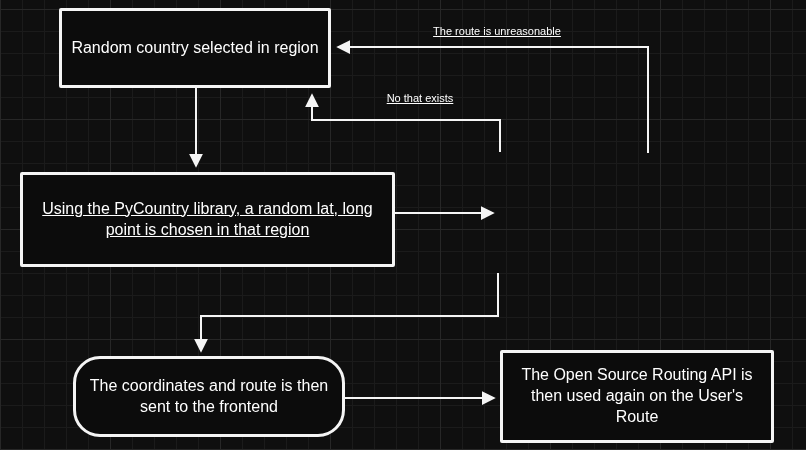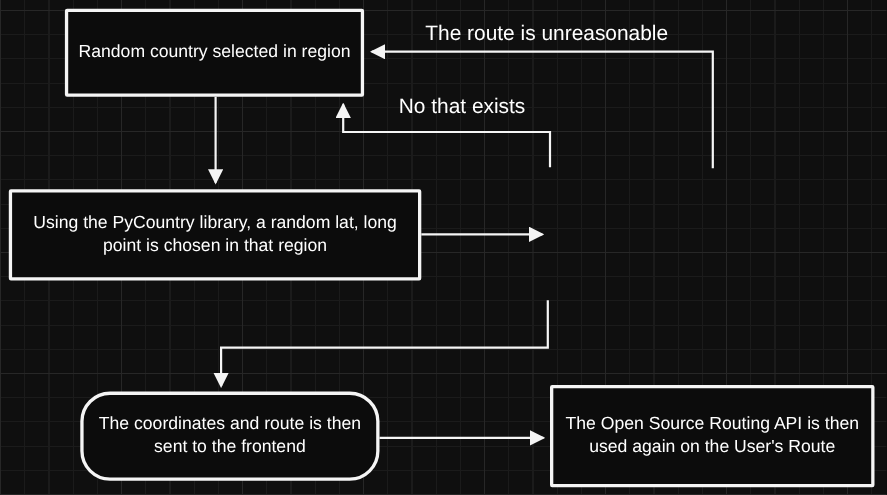"The route is unreasonable" .edge-label { font-size: 19px -> 11px; text-decoration: none -> underline }
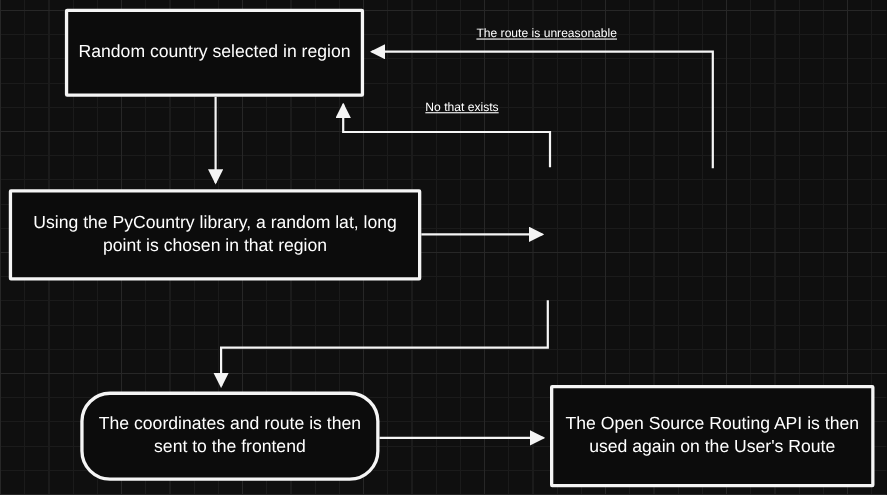"Using the PyCountry library, a" #node-2 { height: 83px -> 95px; left: 8px -> 20px; text-decoration: none -> underline }
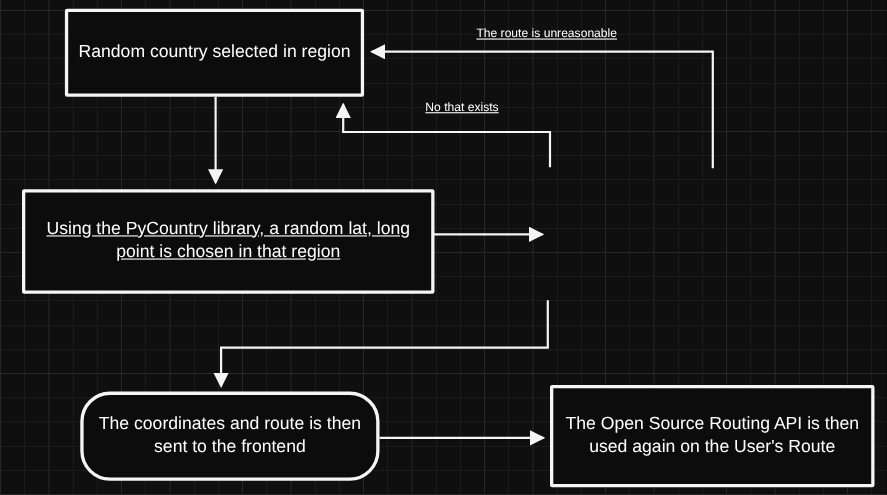"The Open Source Routing API" #node-5 { width: 295px -> 274px }
